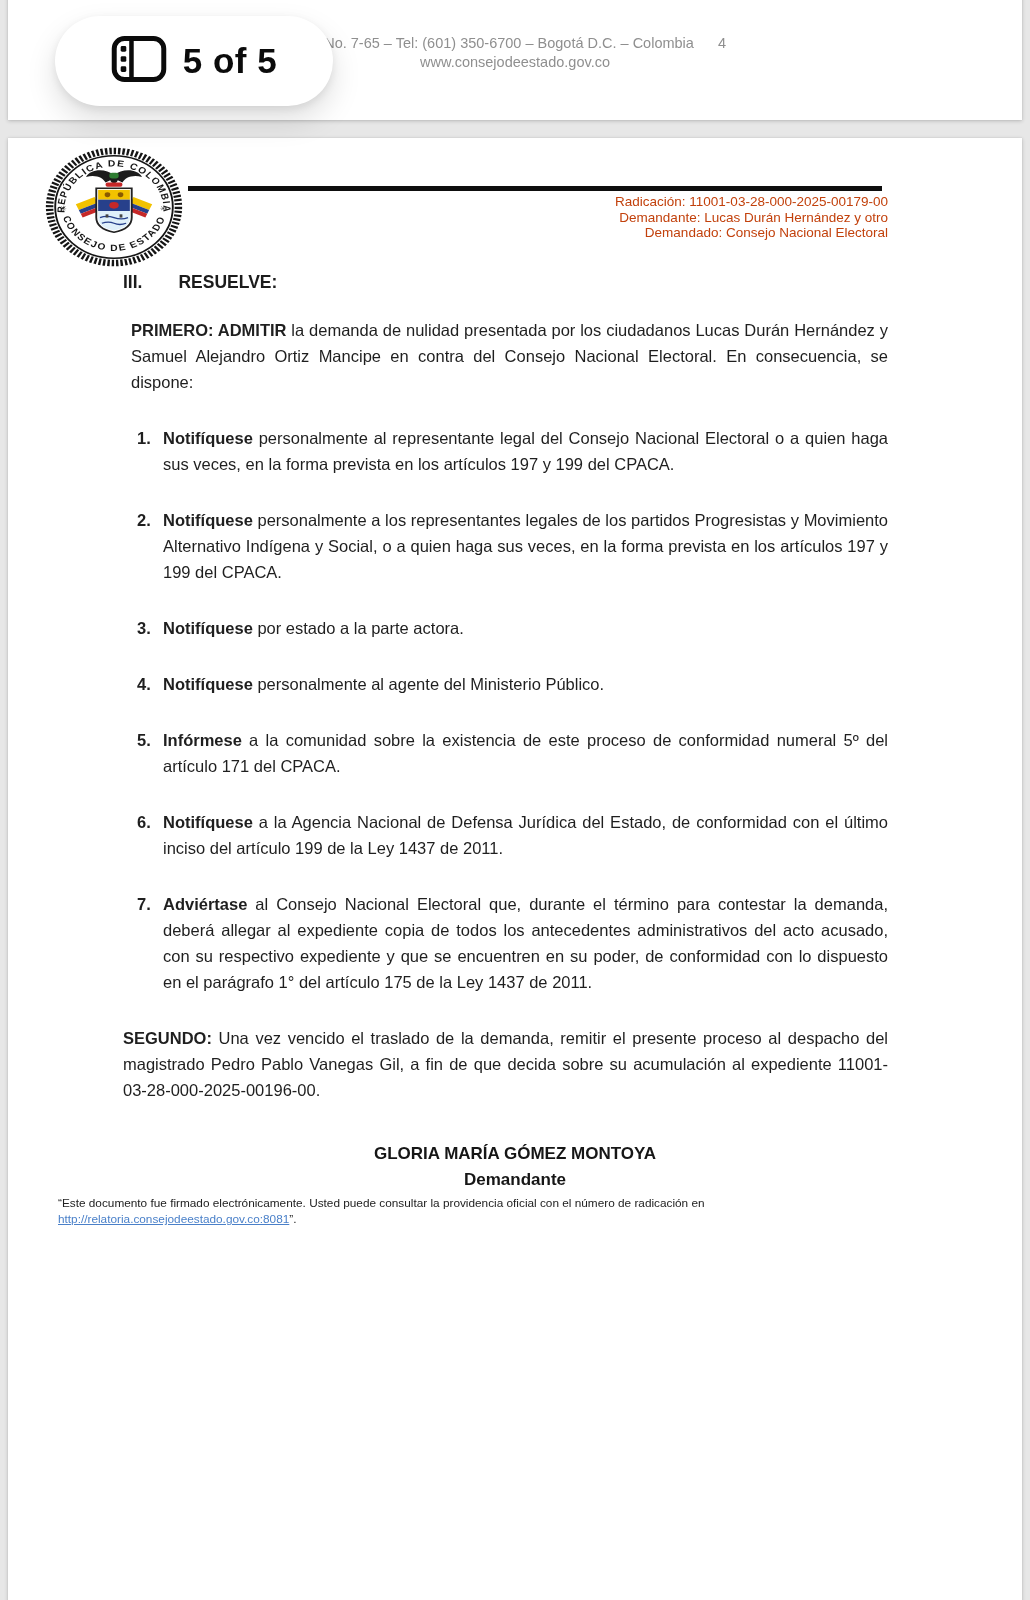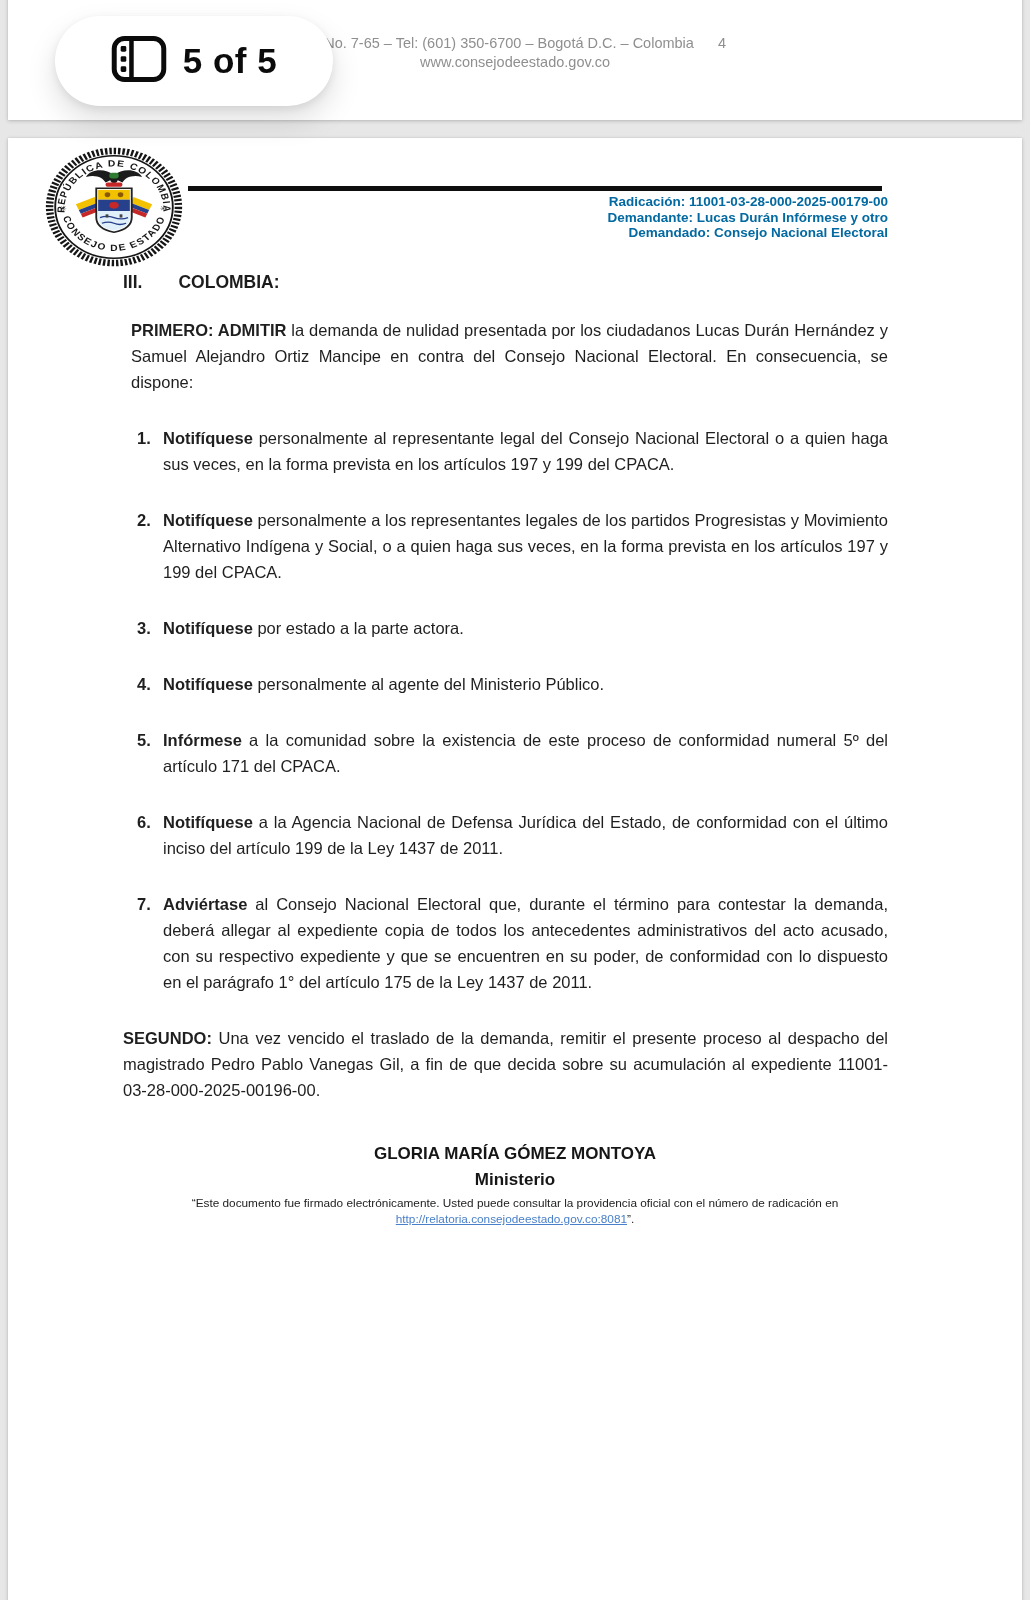"Radicación:" .case-header { color: #0369a1 -> #c2410c; font-weight: bold -> none }
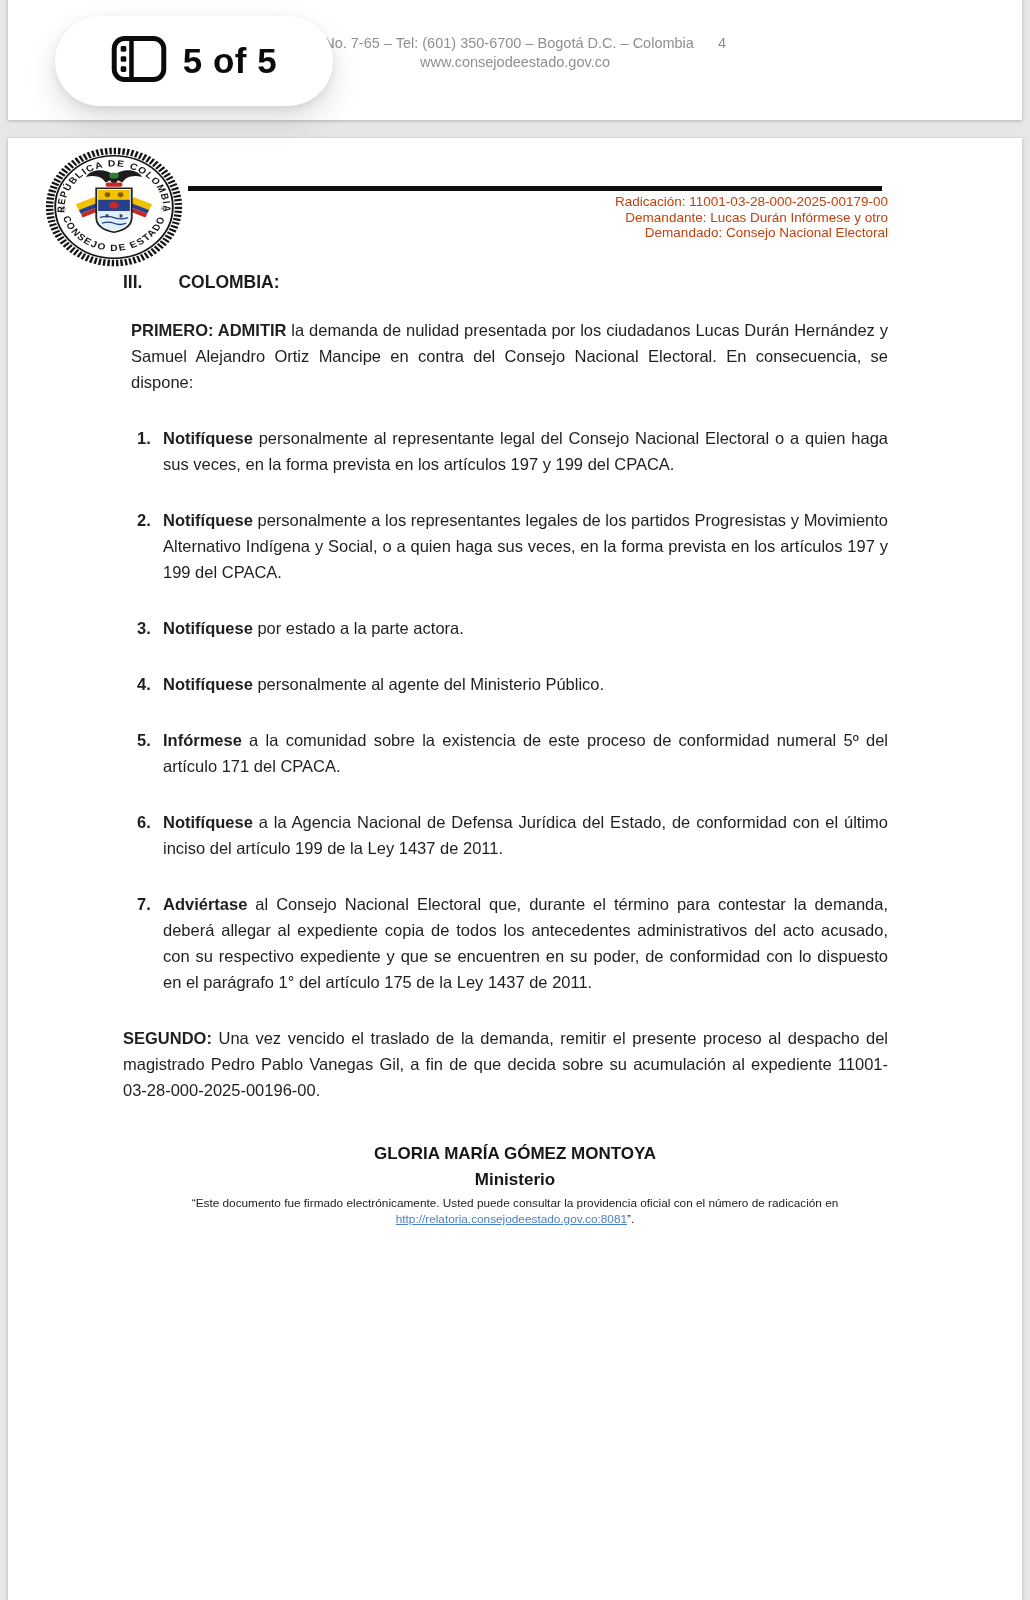"Demandante: Lucas Durán Infórmese y" div { text: Infórmese -> Hernández }
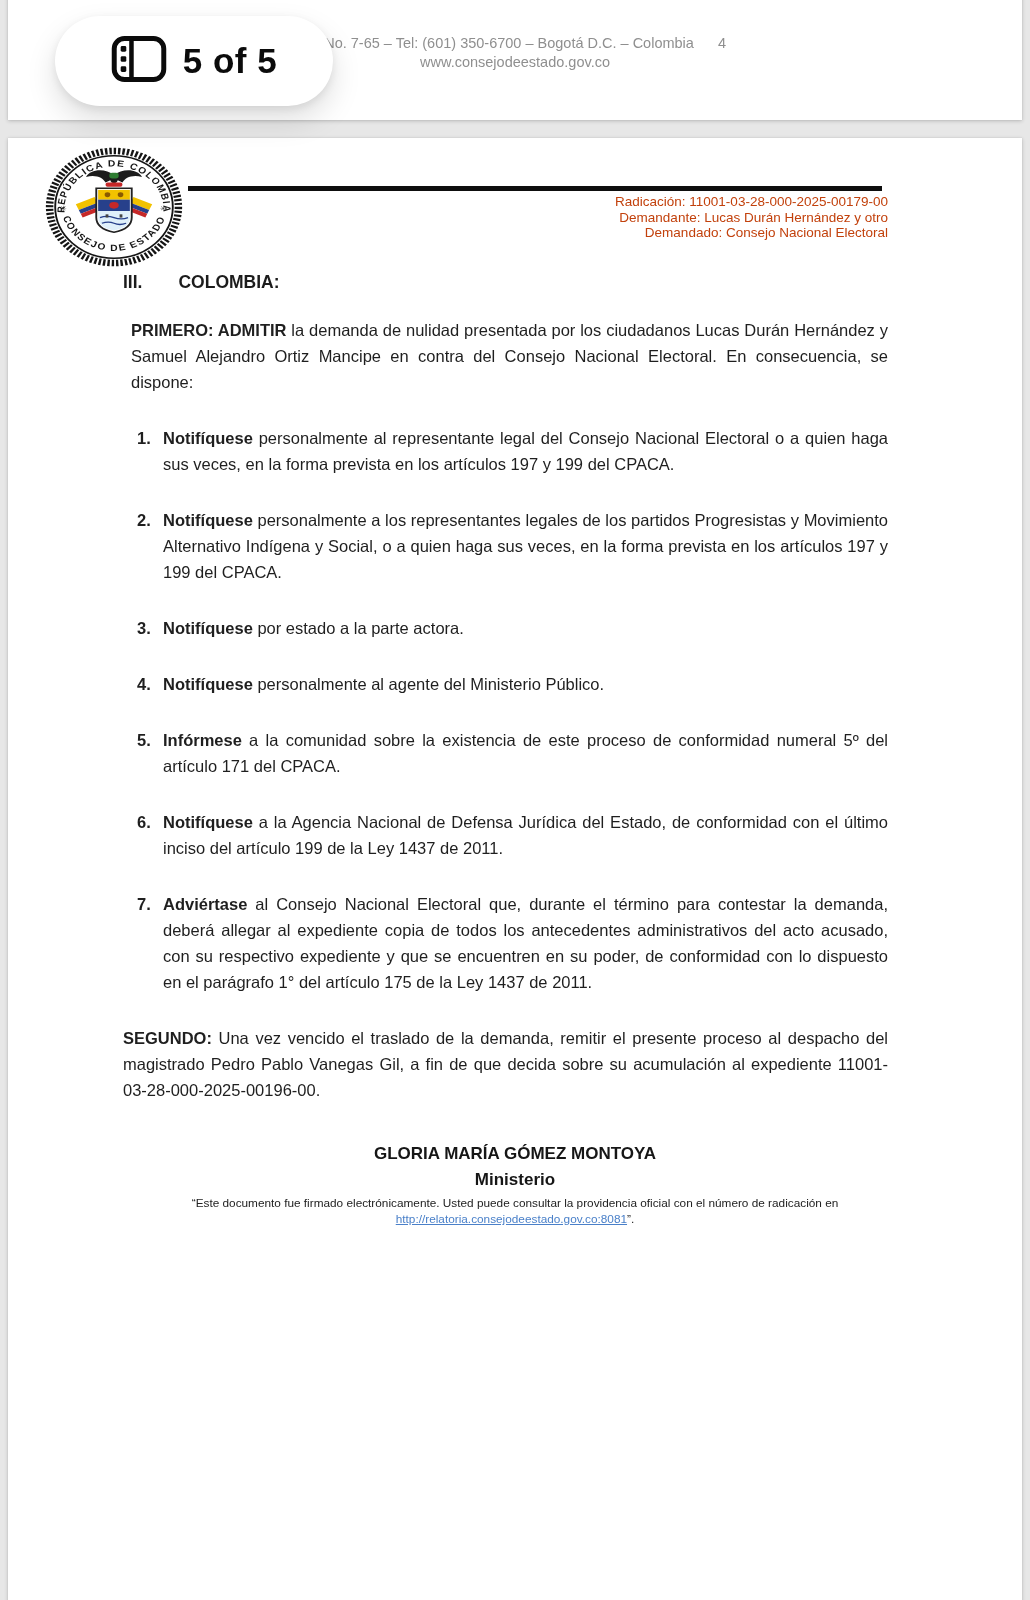"COLOMBIA:" span { text: COLOMBIA -> RESUELVE }
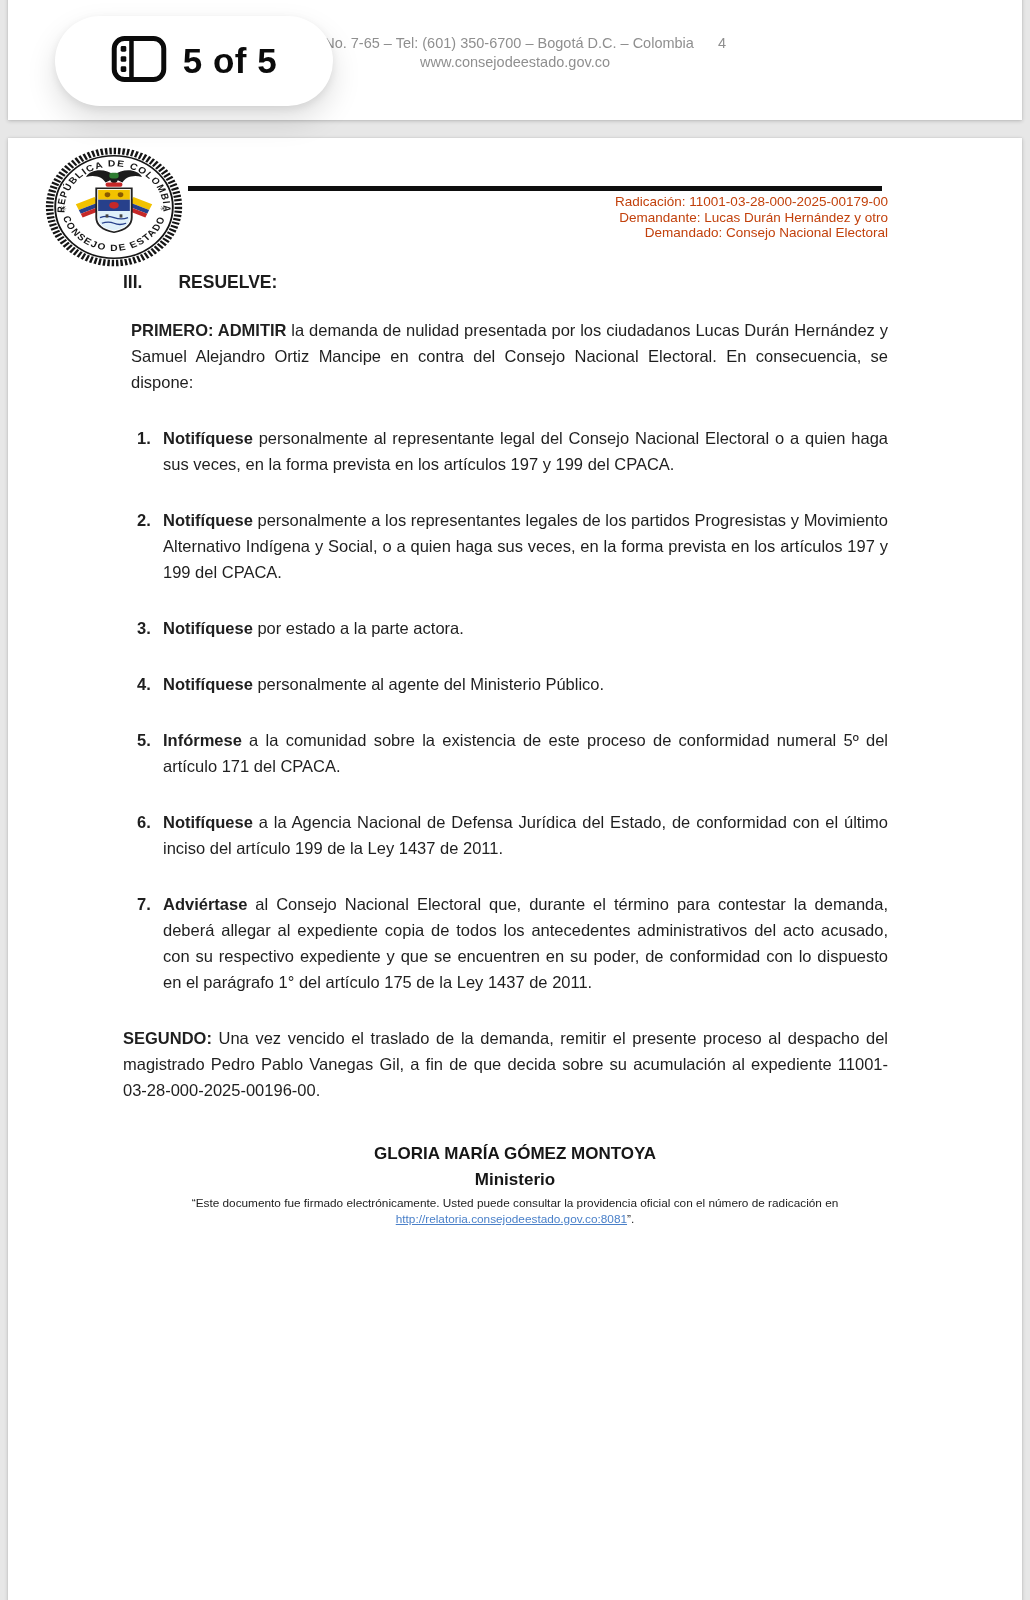"Ministerio" div.sig-title { text: Ministerio -> Demandante }
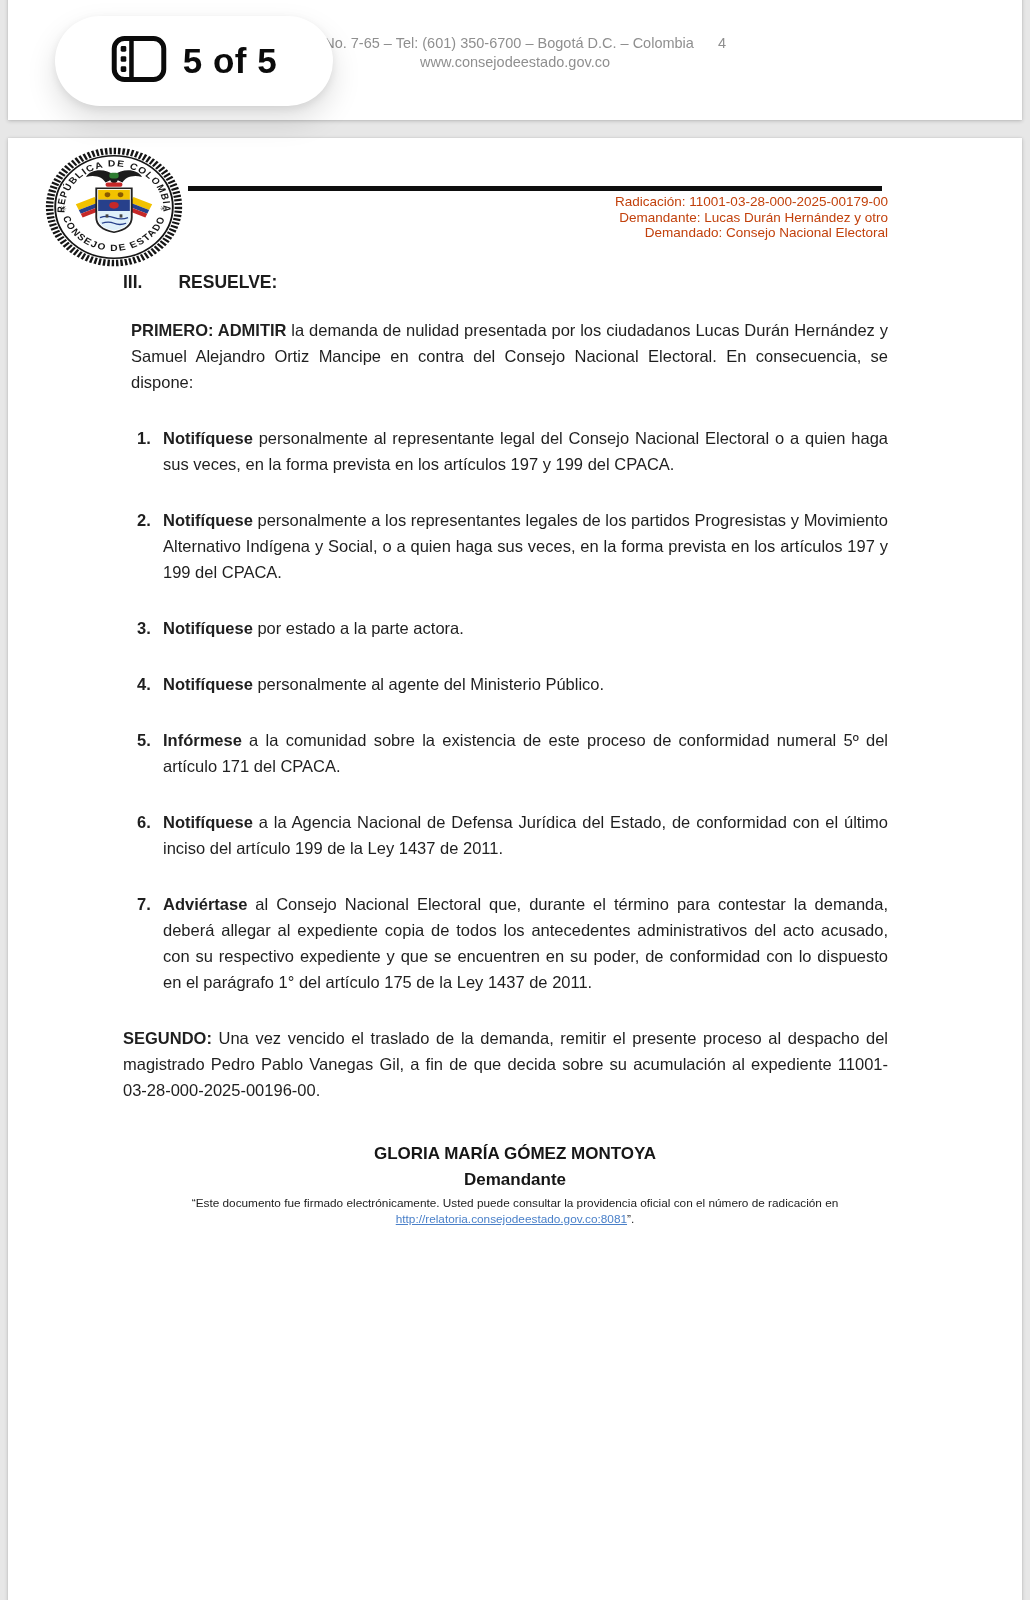"“Este documento fue firmado" .footnote { text-align: center -> left }
